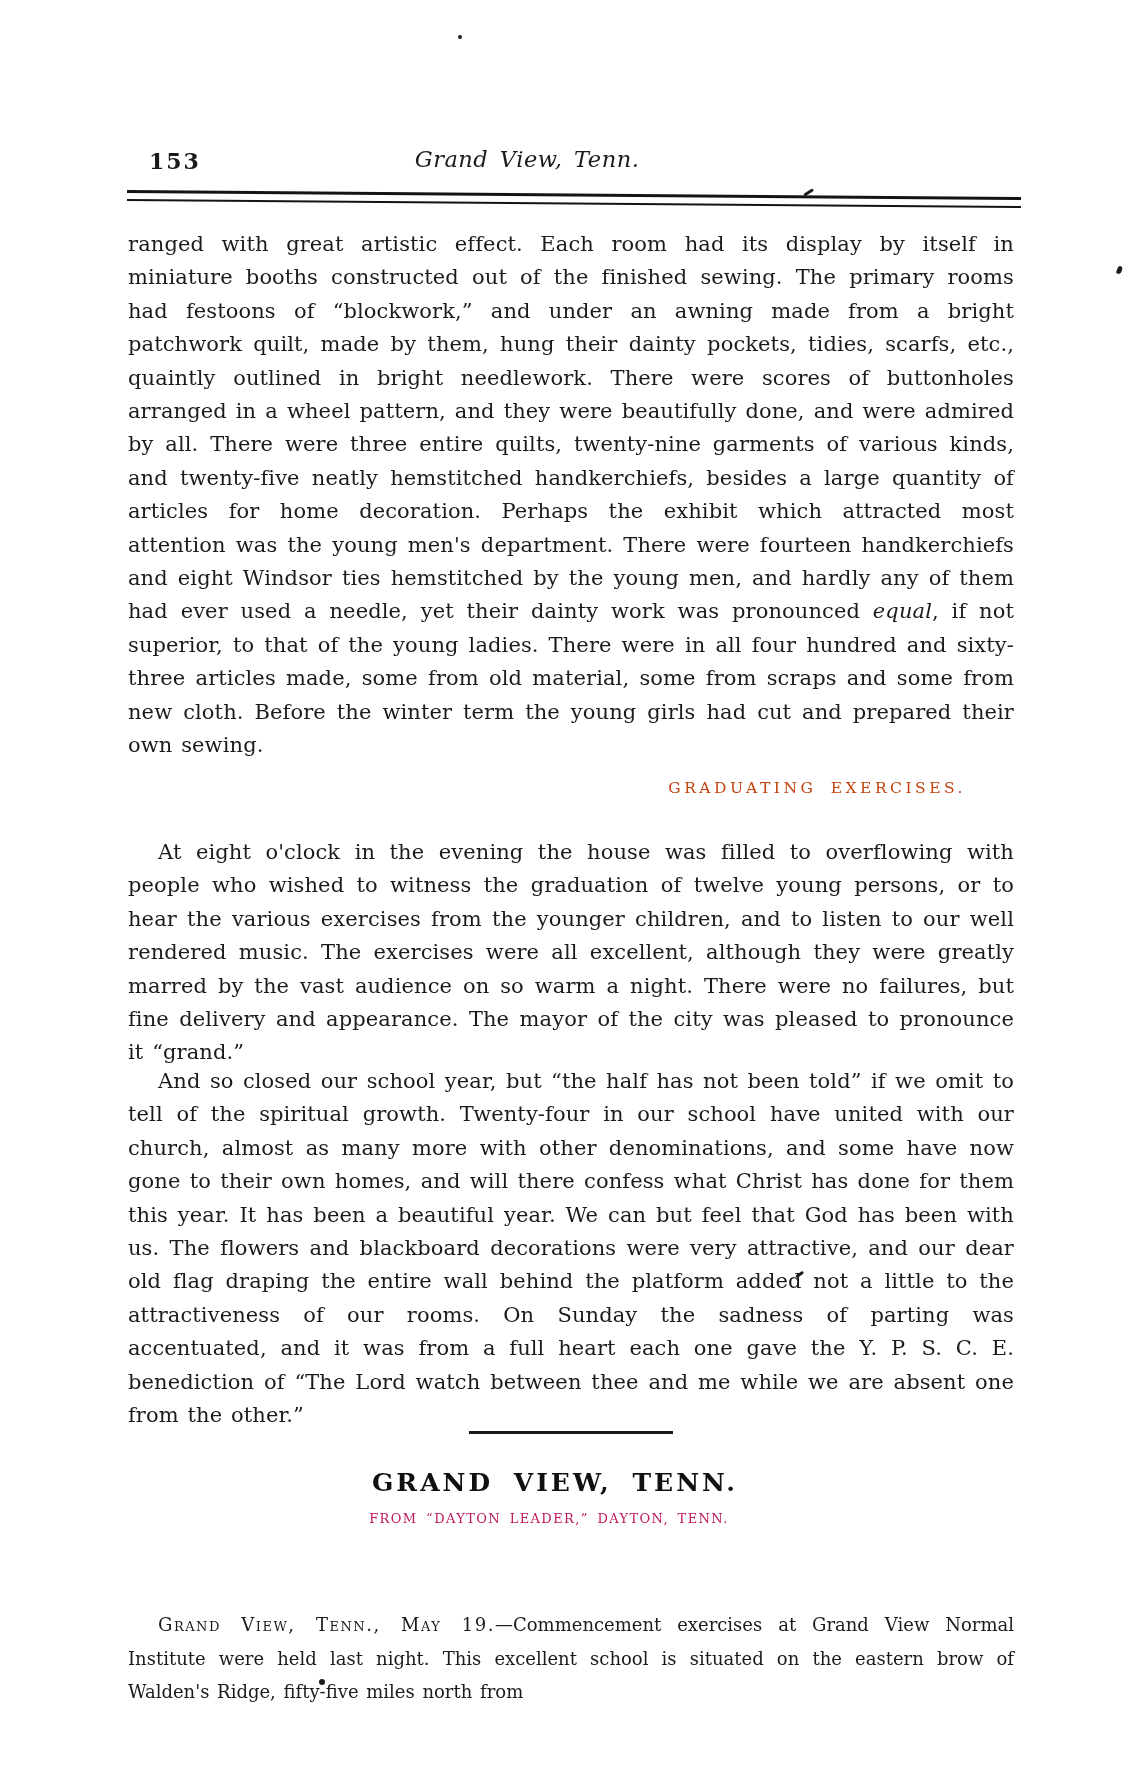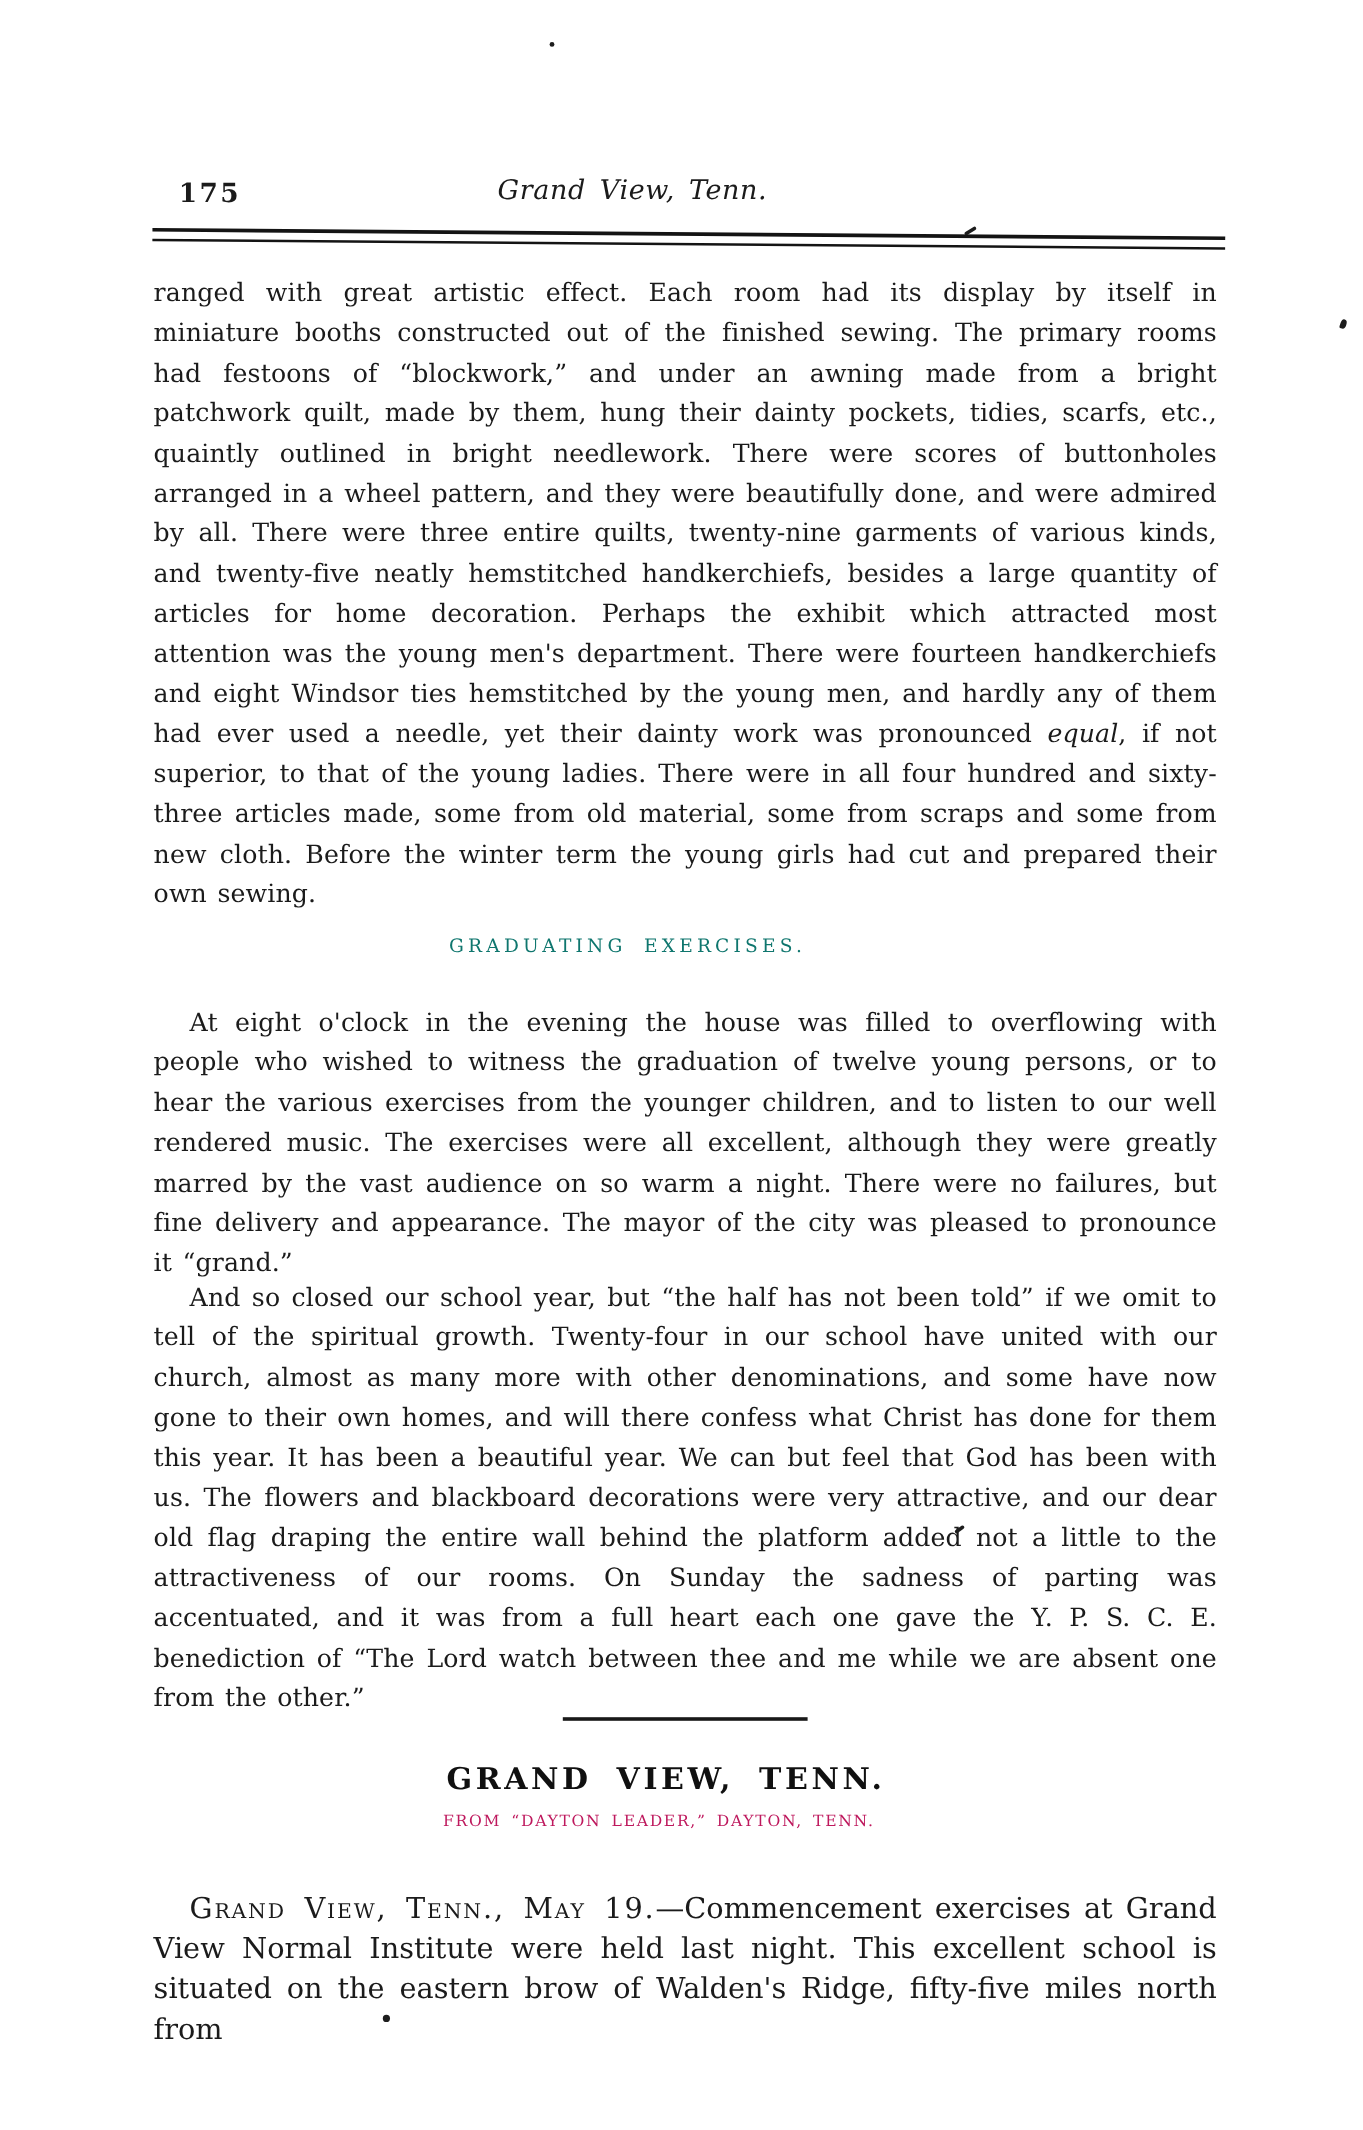"175" div.abs { text: 175 -> 153 }
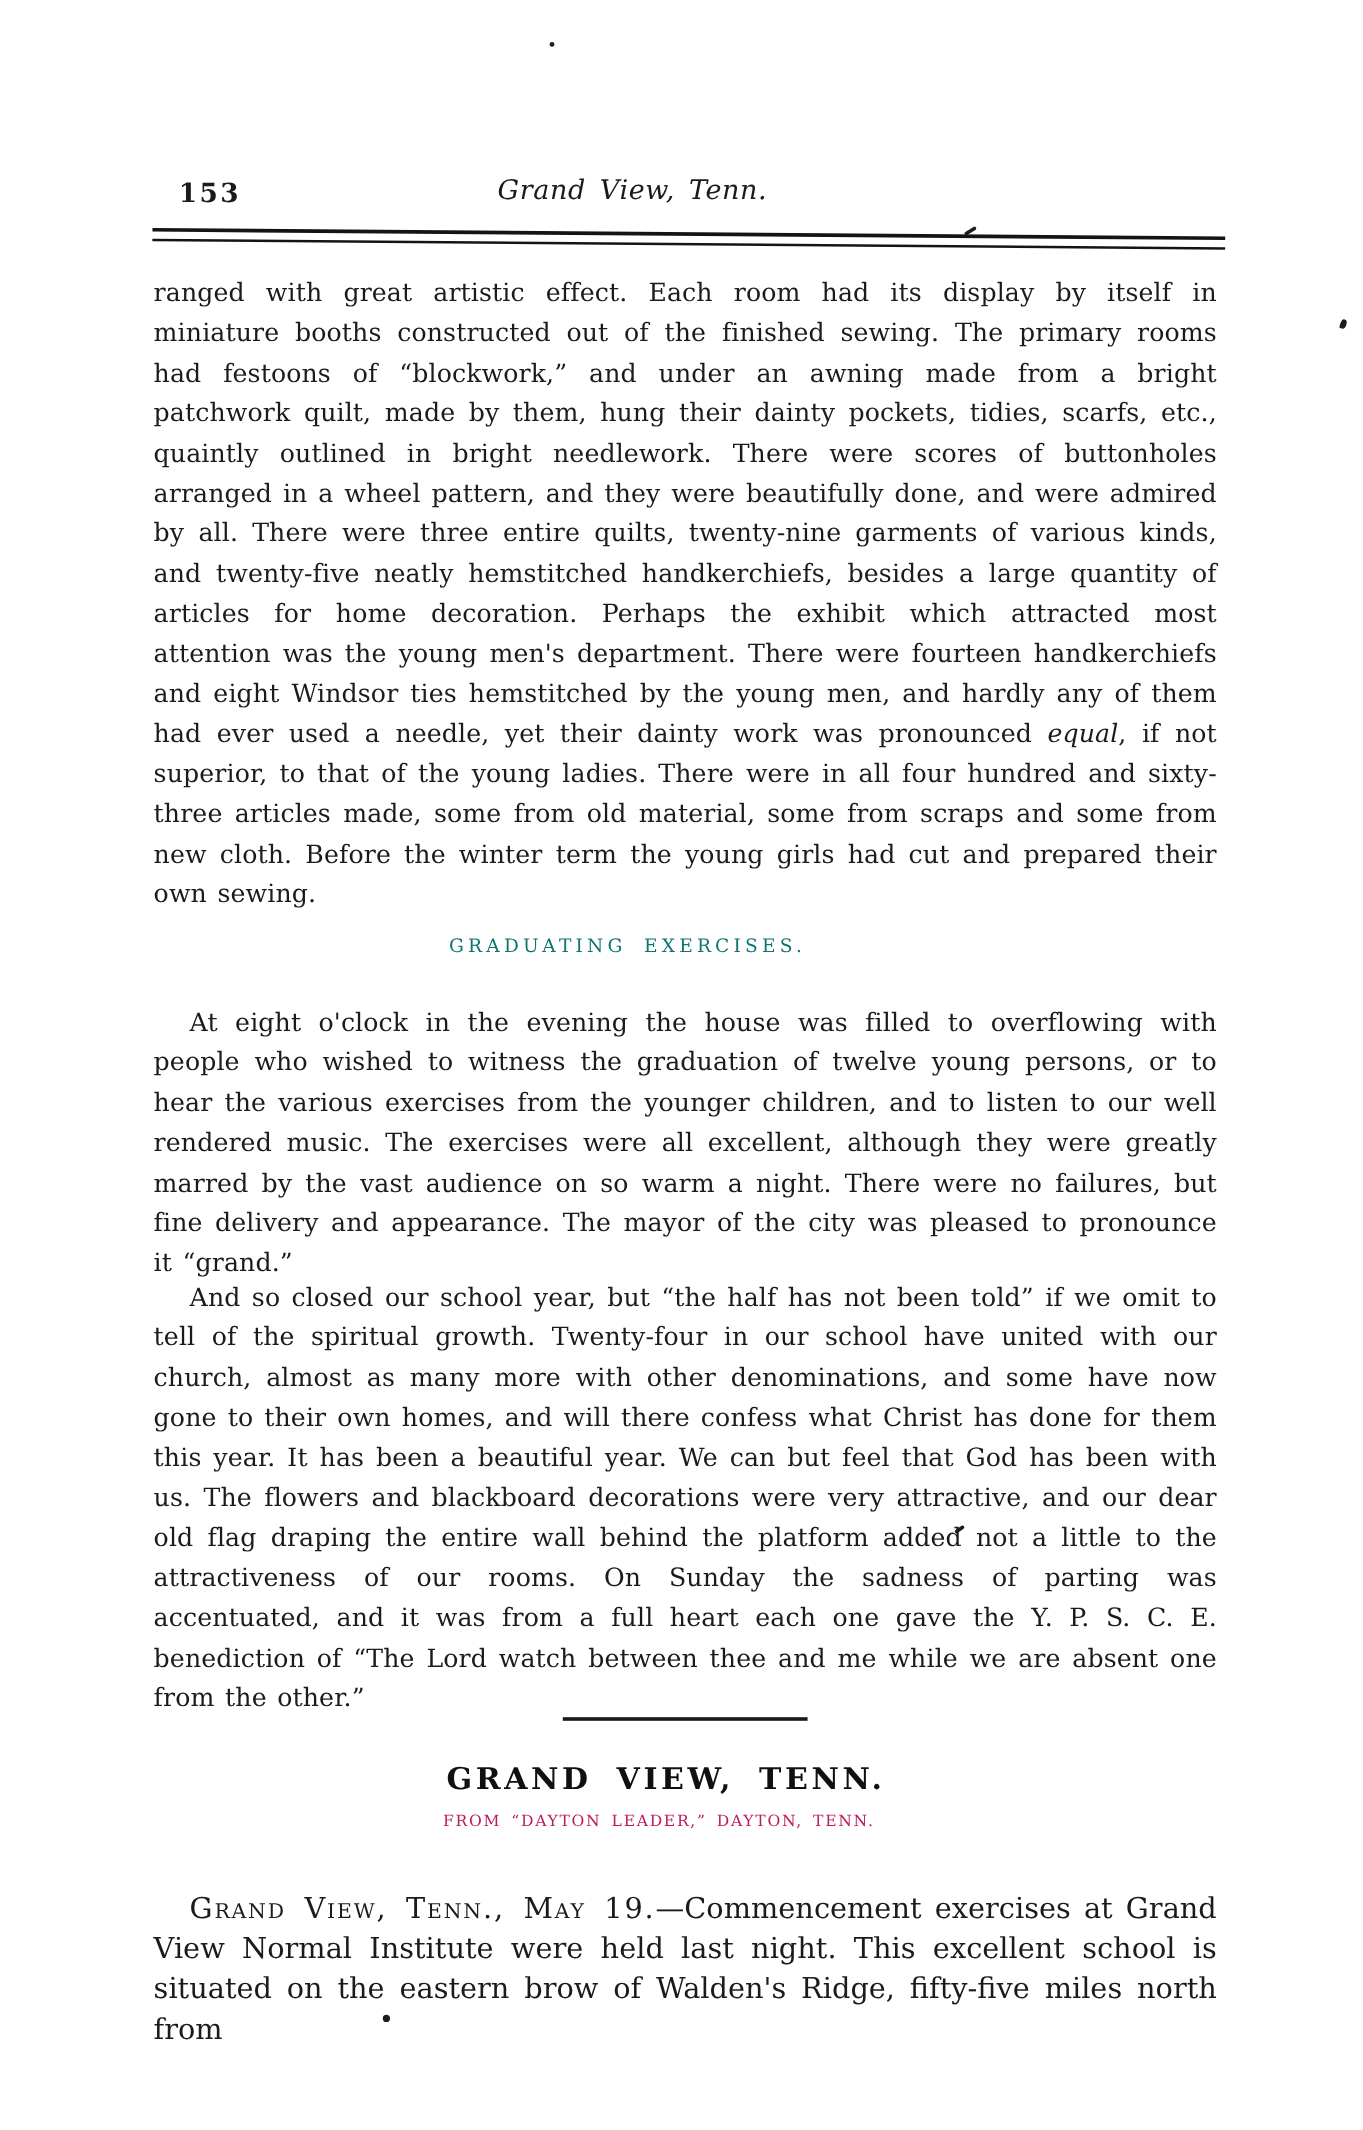"GRADUATING EXERCISES." .section-heading { color: #0f766e -> #c2410c; text-align: center -> right }
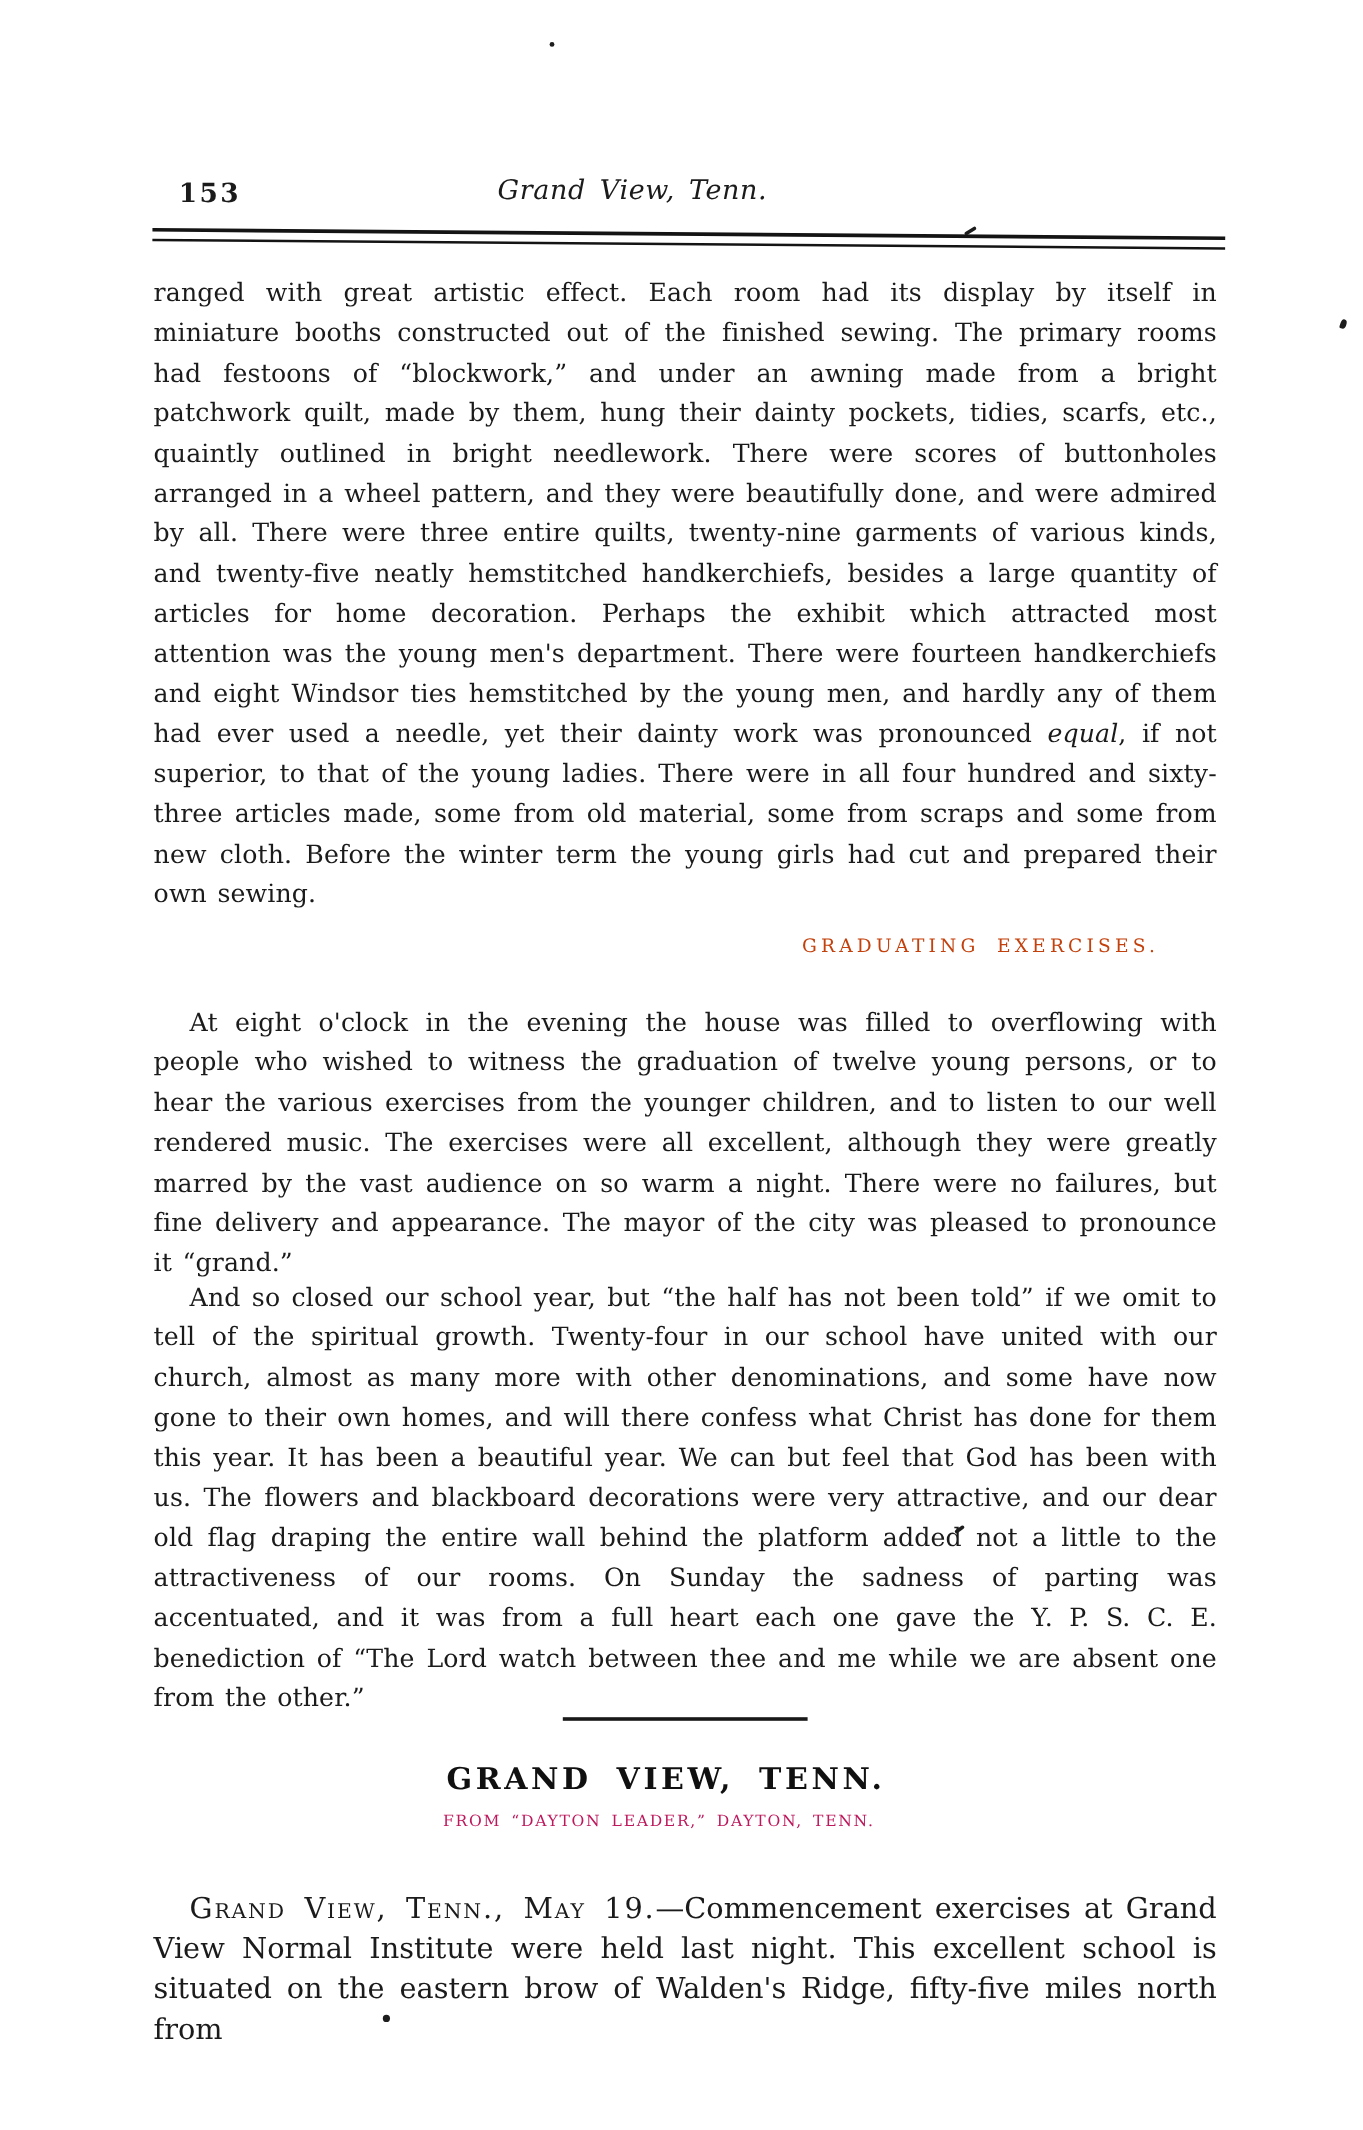"Grand View, Tenn., May 19.—Commencement" .dateline-par { font-size: 24px -> 18px; top: 1550px -> 1590px }
